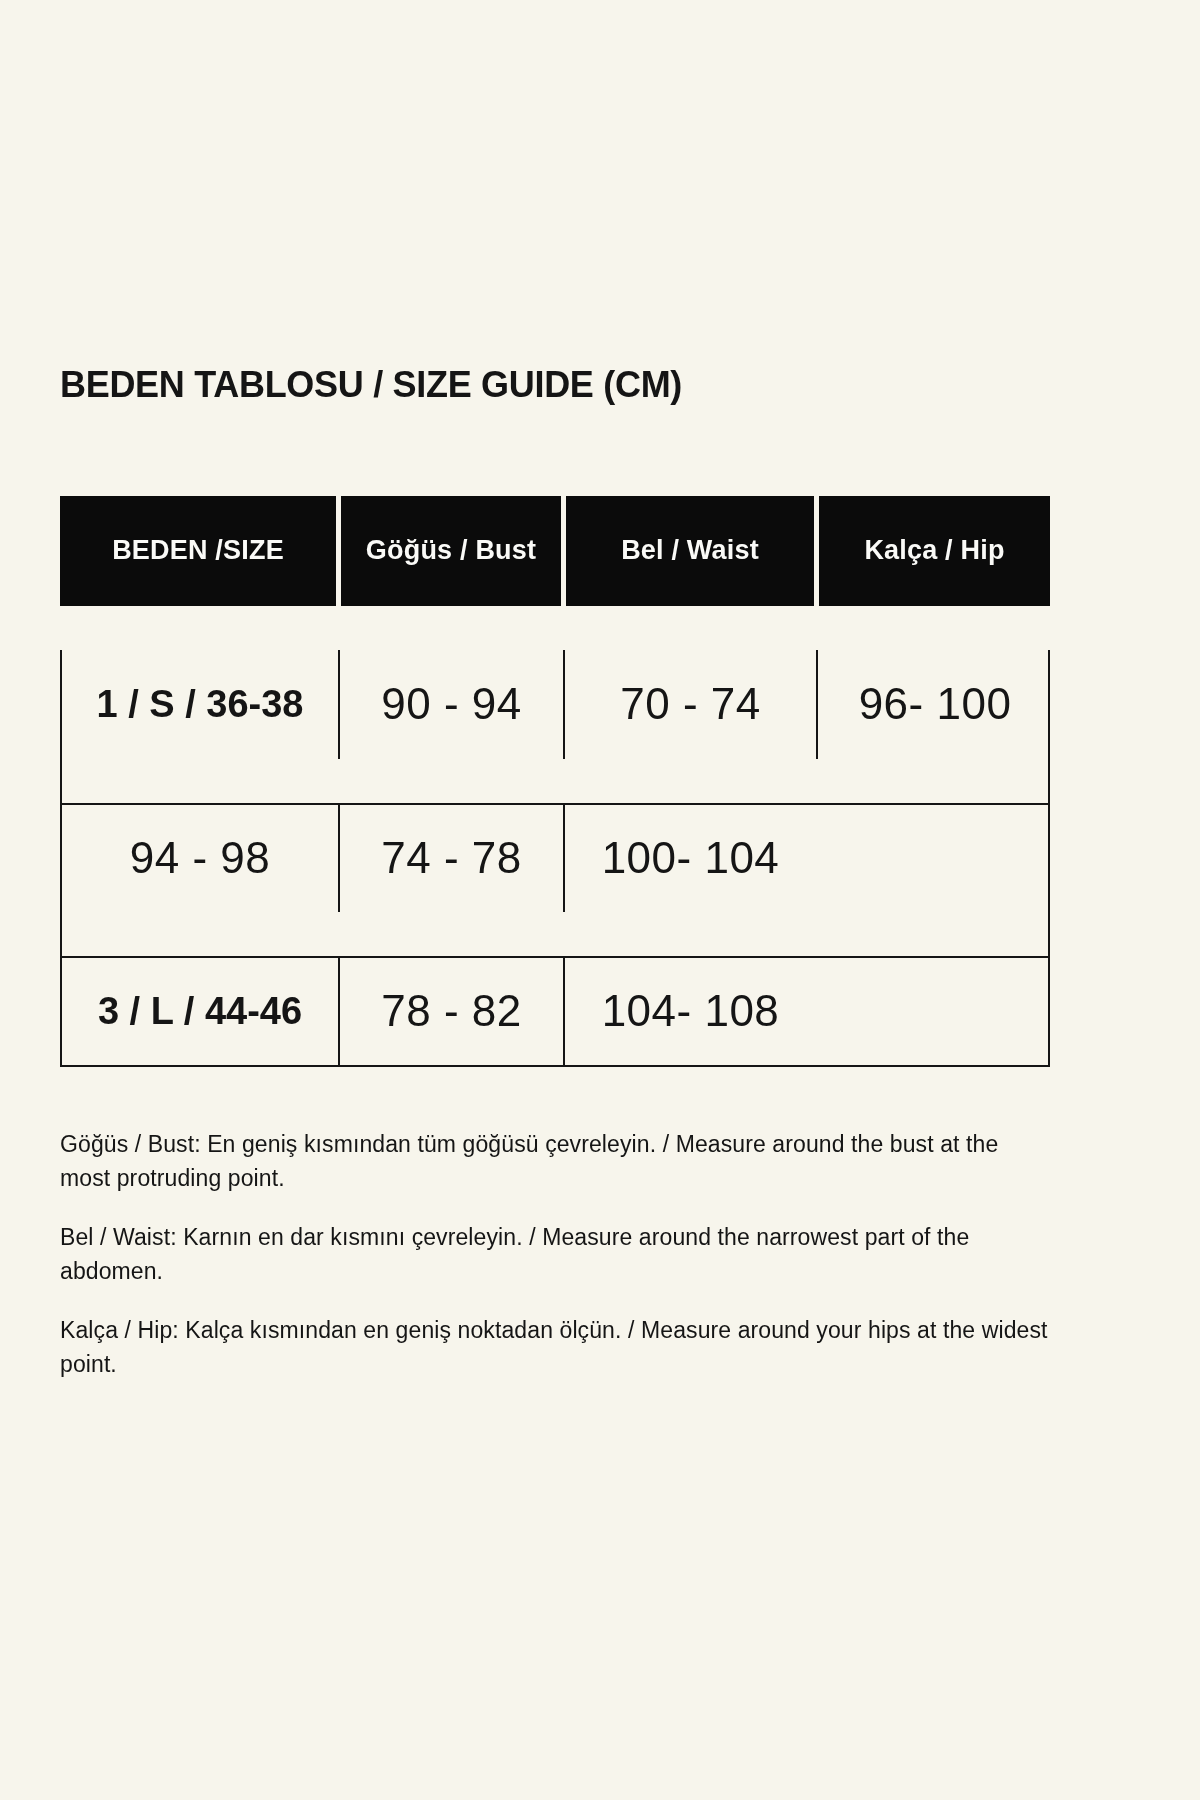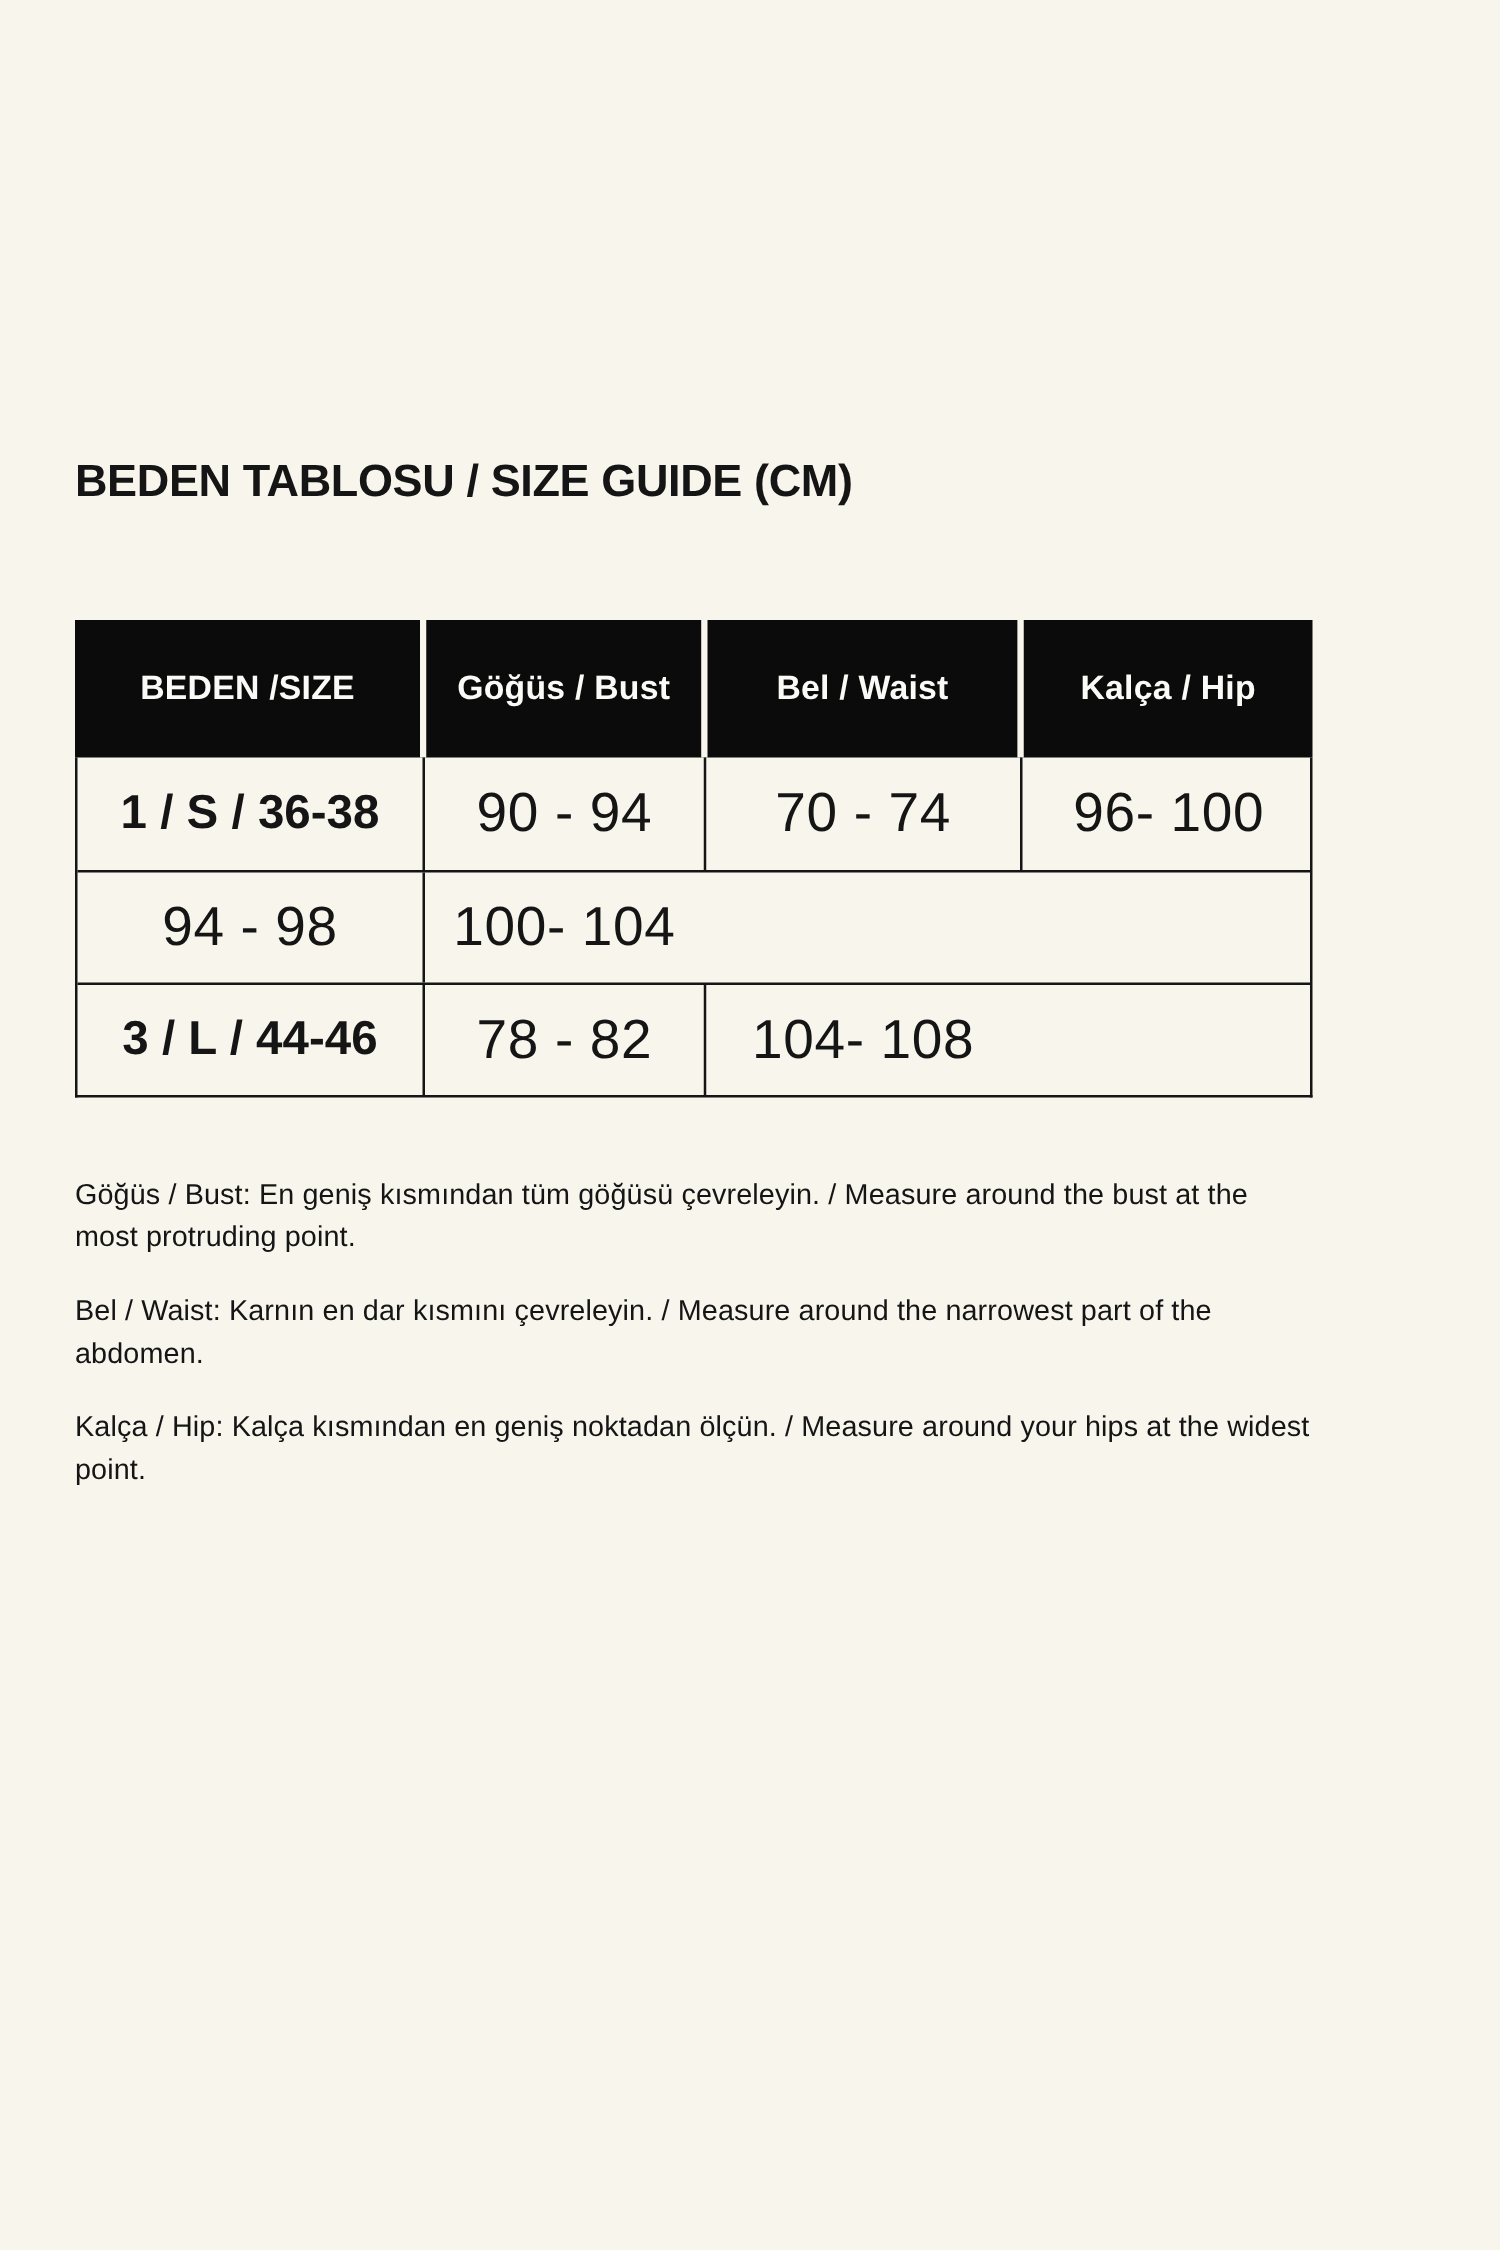"1 / S / 36-38" .tbody .row { height: 90px -> 109px; margin-top: none -> 44px }
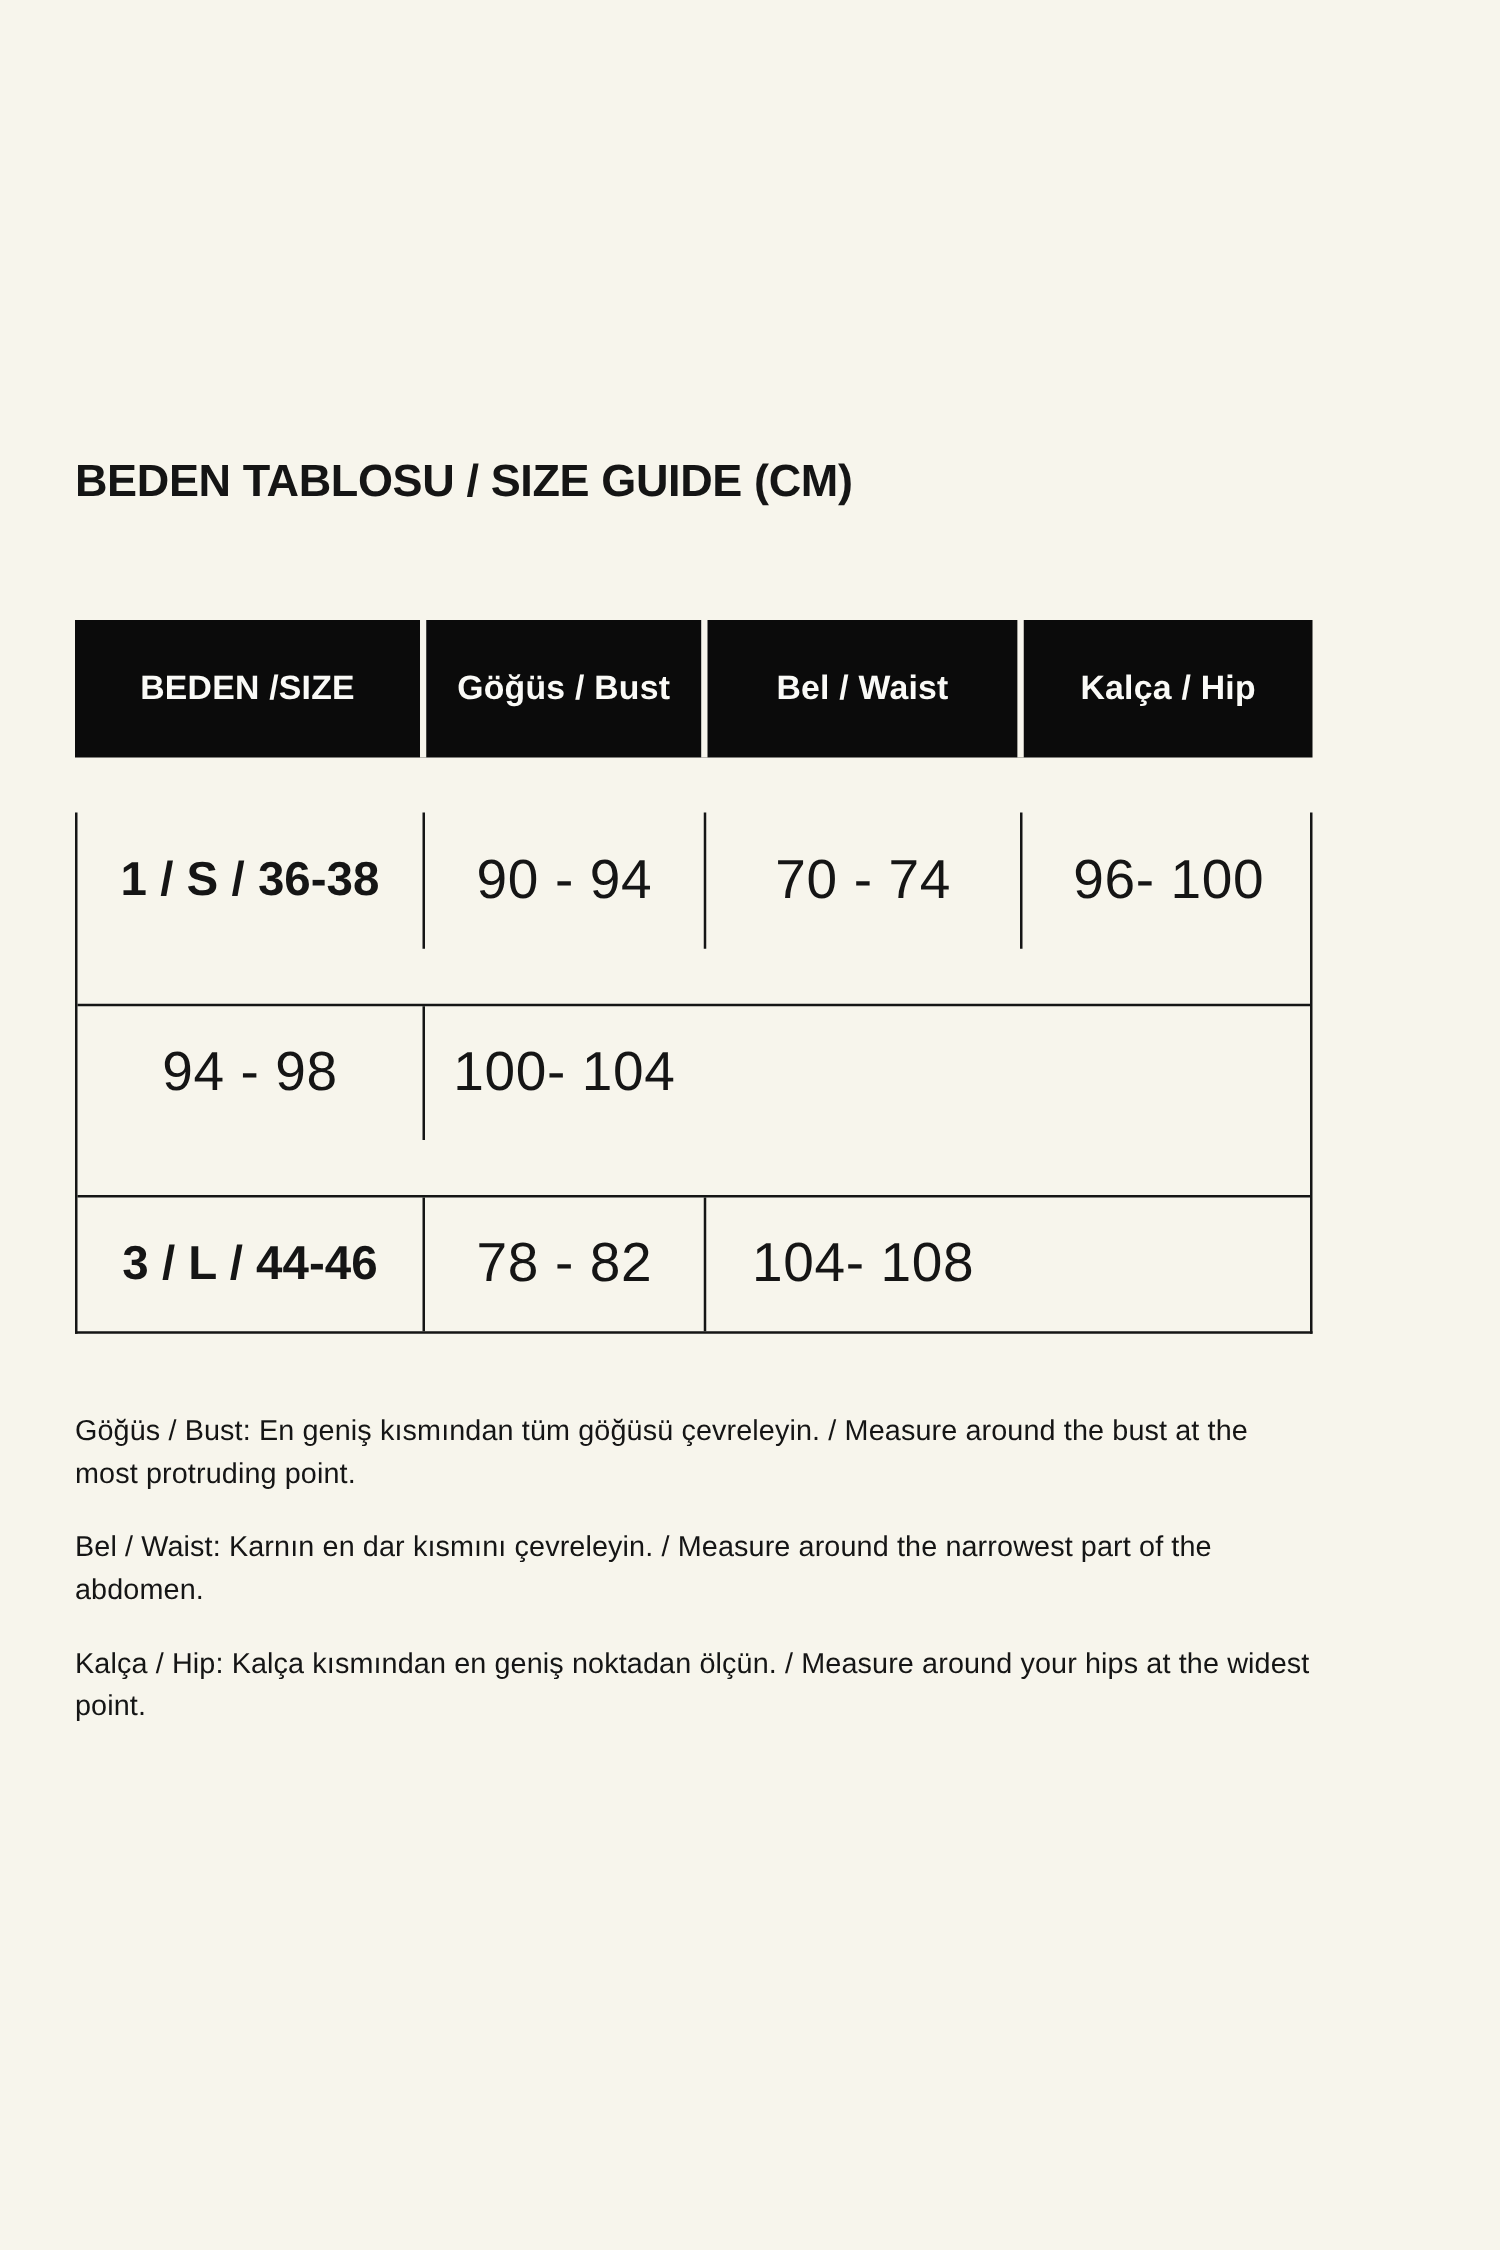"74 - 78" div.cell { html: none -> <div>74 - 78</div> }
